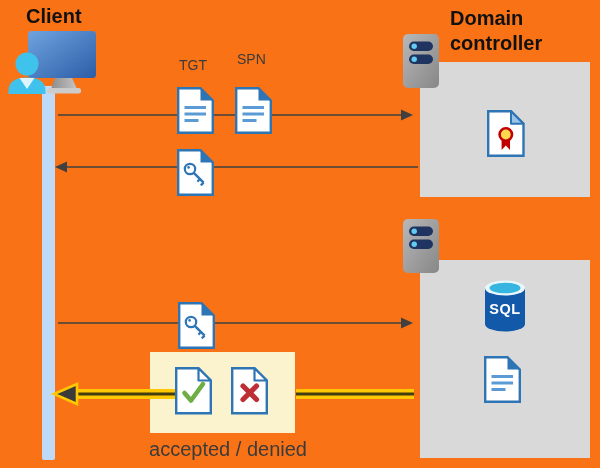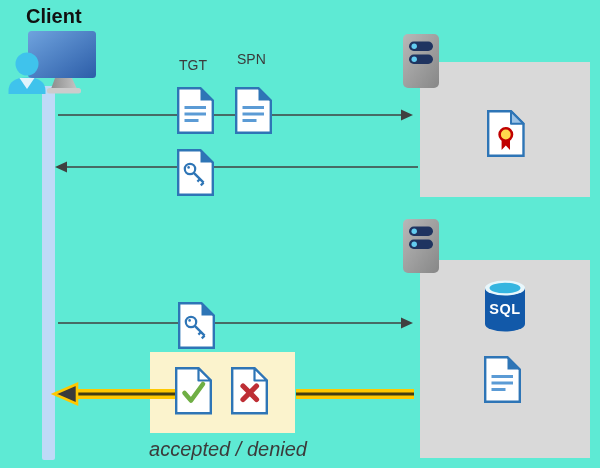"Client" .canvas { background: #5eead4 -> #f97316 }
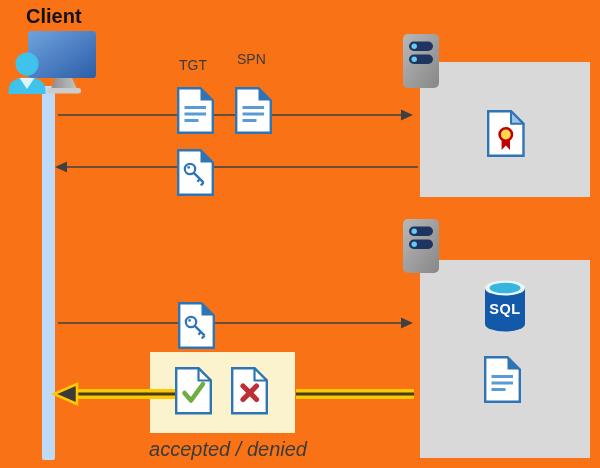"Domain controller" div.abs { html: none -> <div>Domain controller</div> }
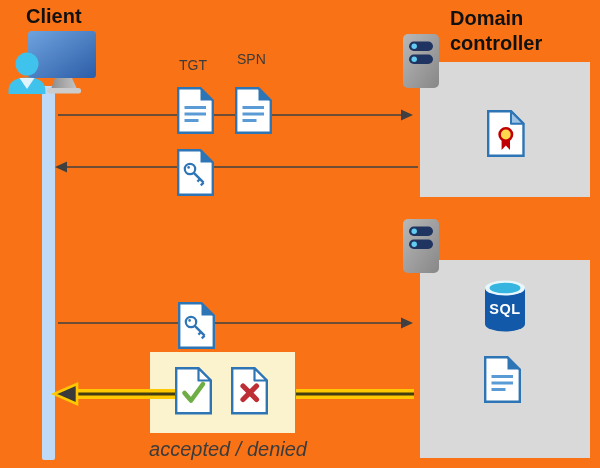"accepted / denied" div.abs { font-style: italic -> none }
